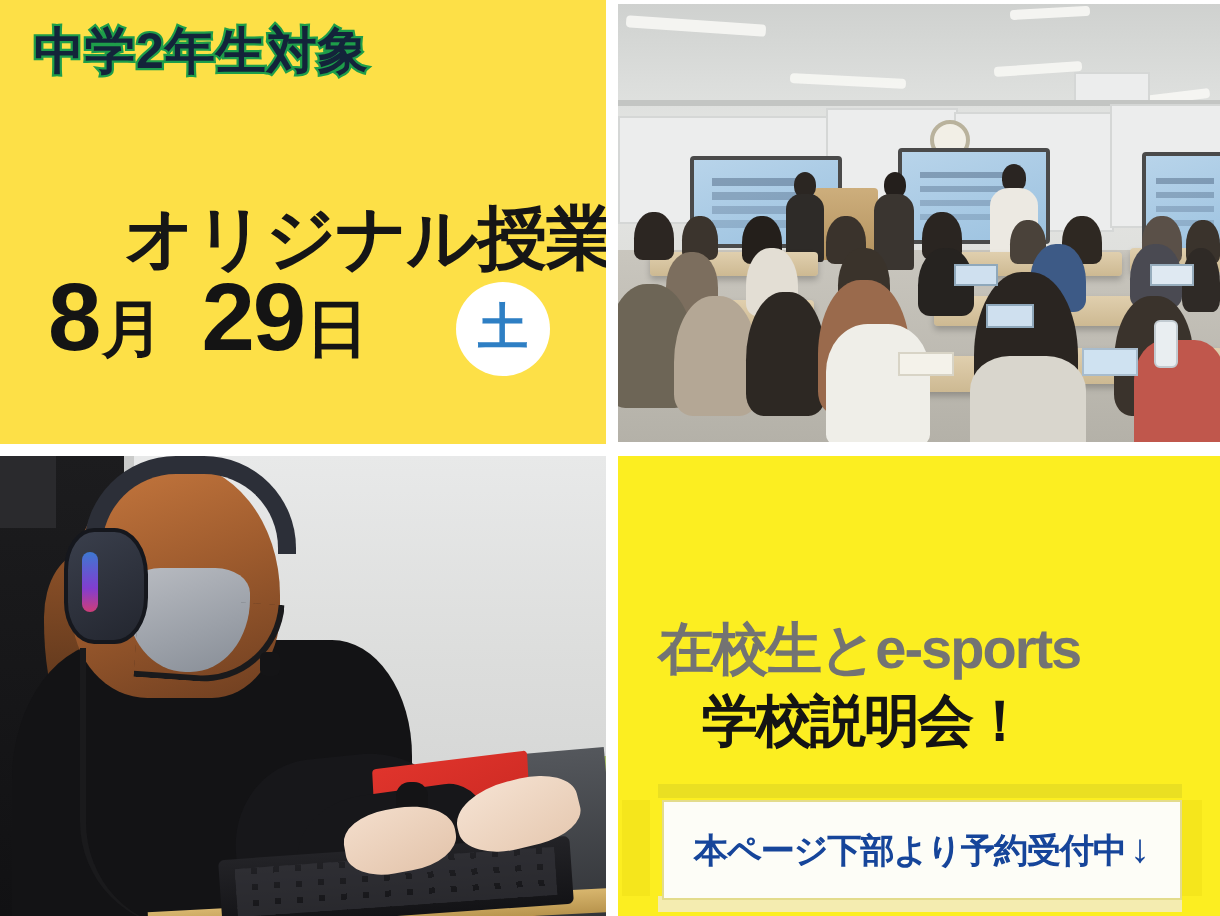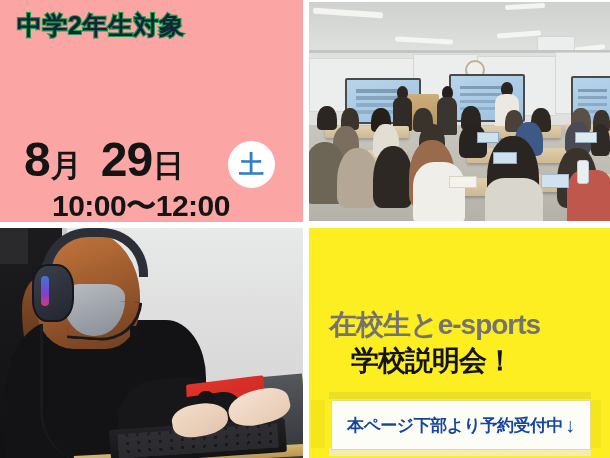"中学2年生対象" #q-tl { background: #fca5a5 -> #fde047 }
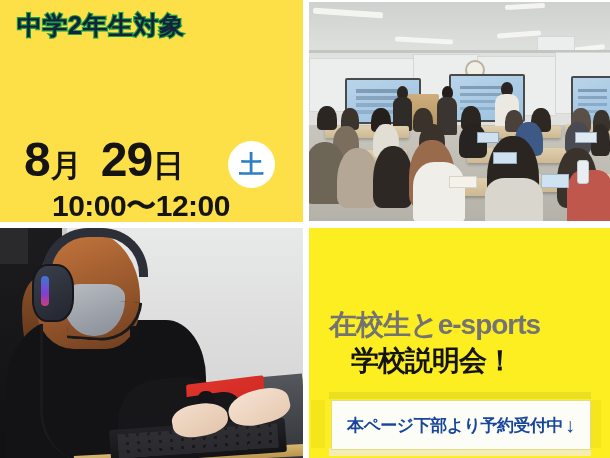"オリジナル授業" div.head-line2 { html: none -> <div>オリジナル授業</div> }
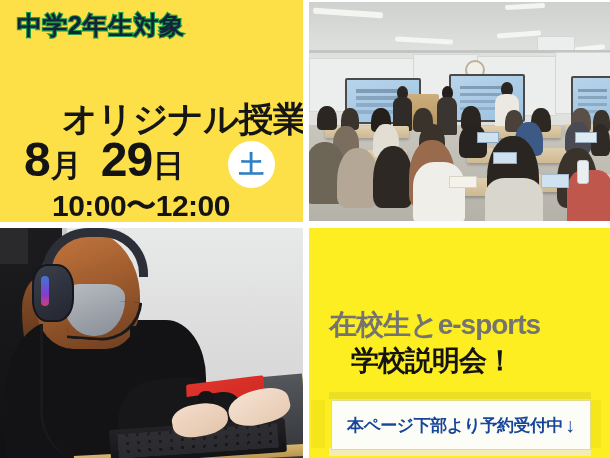"10:00〜12:00" div.time-row { html: <div>10:00〜12:00</div> -> none }
